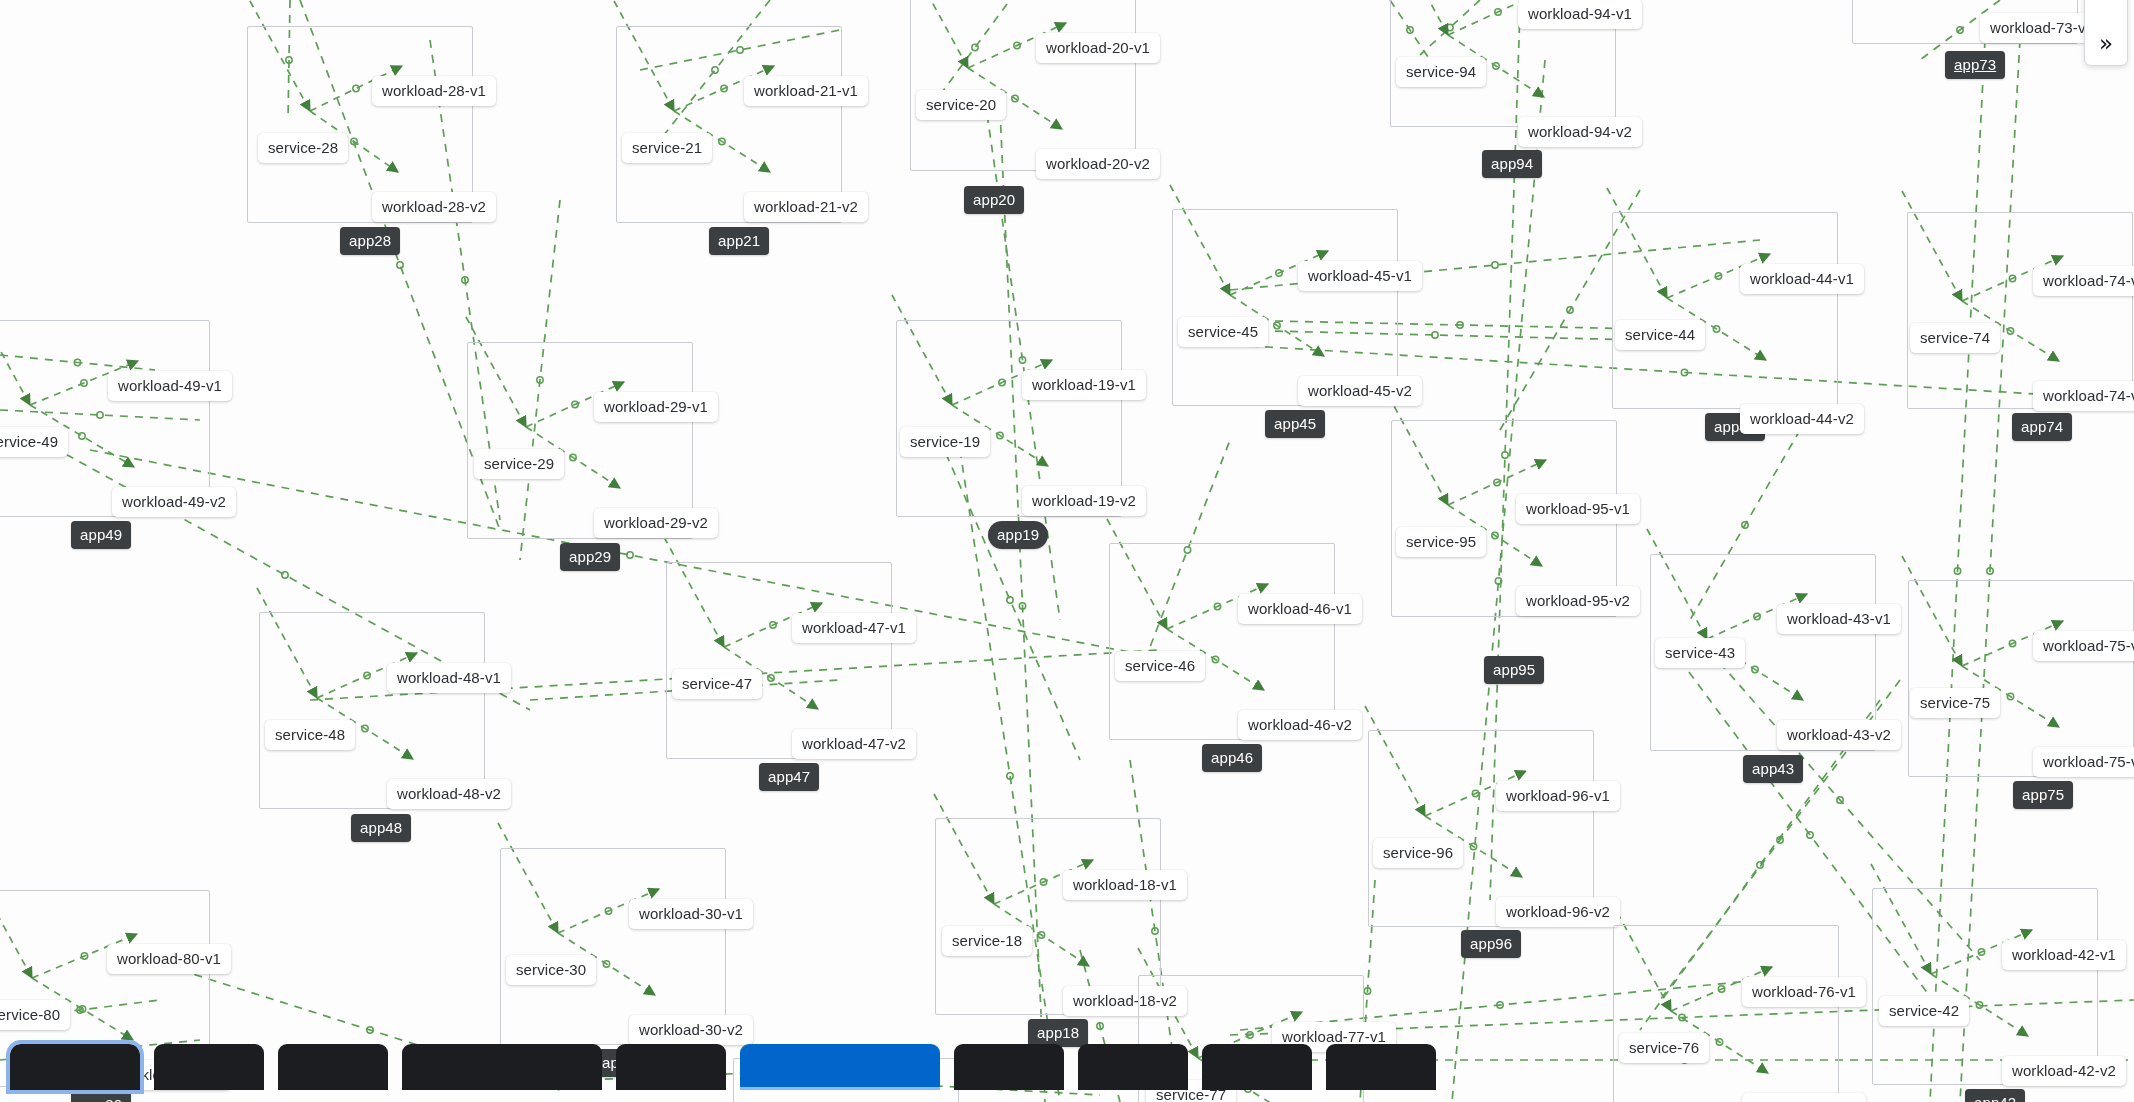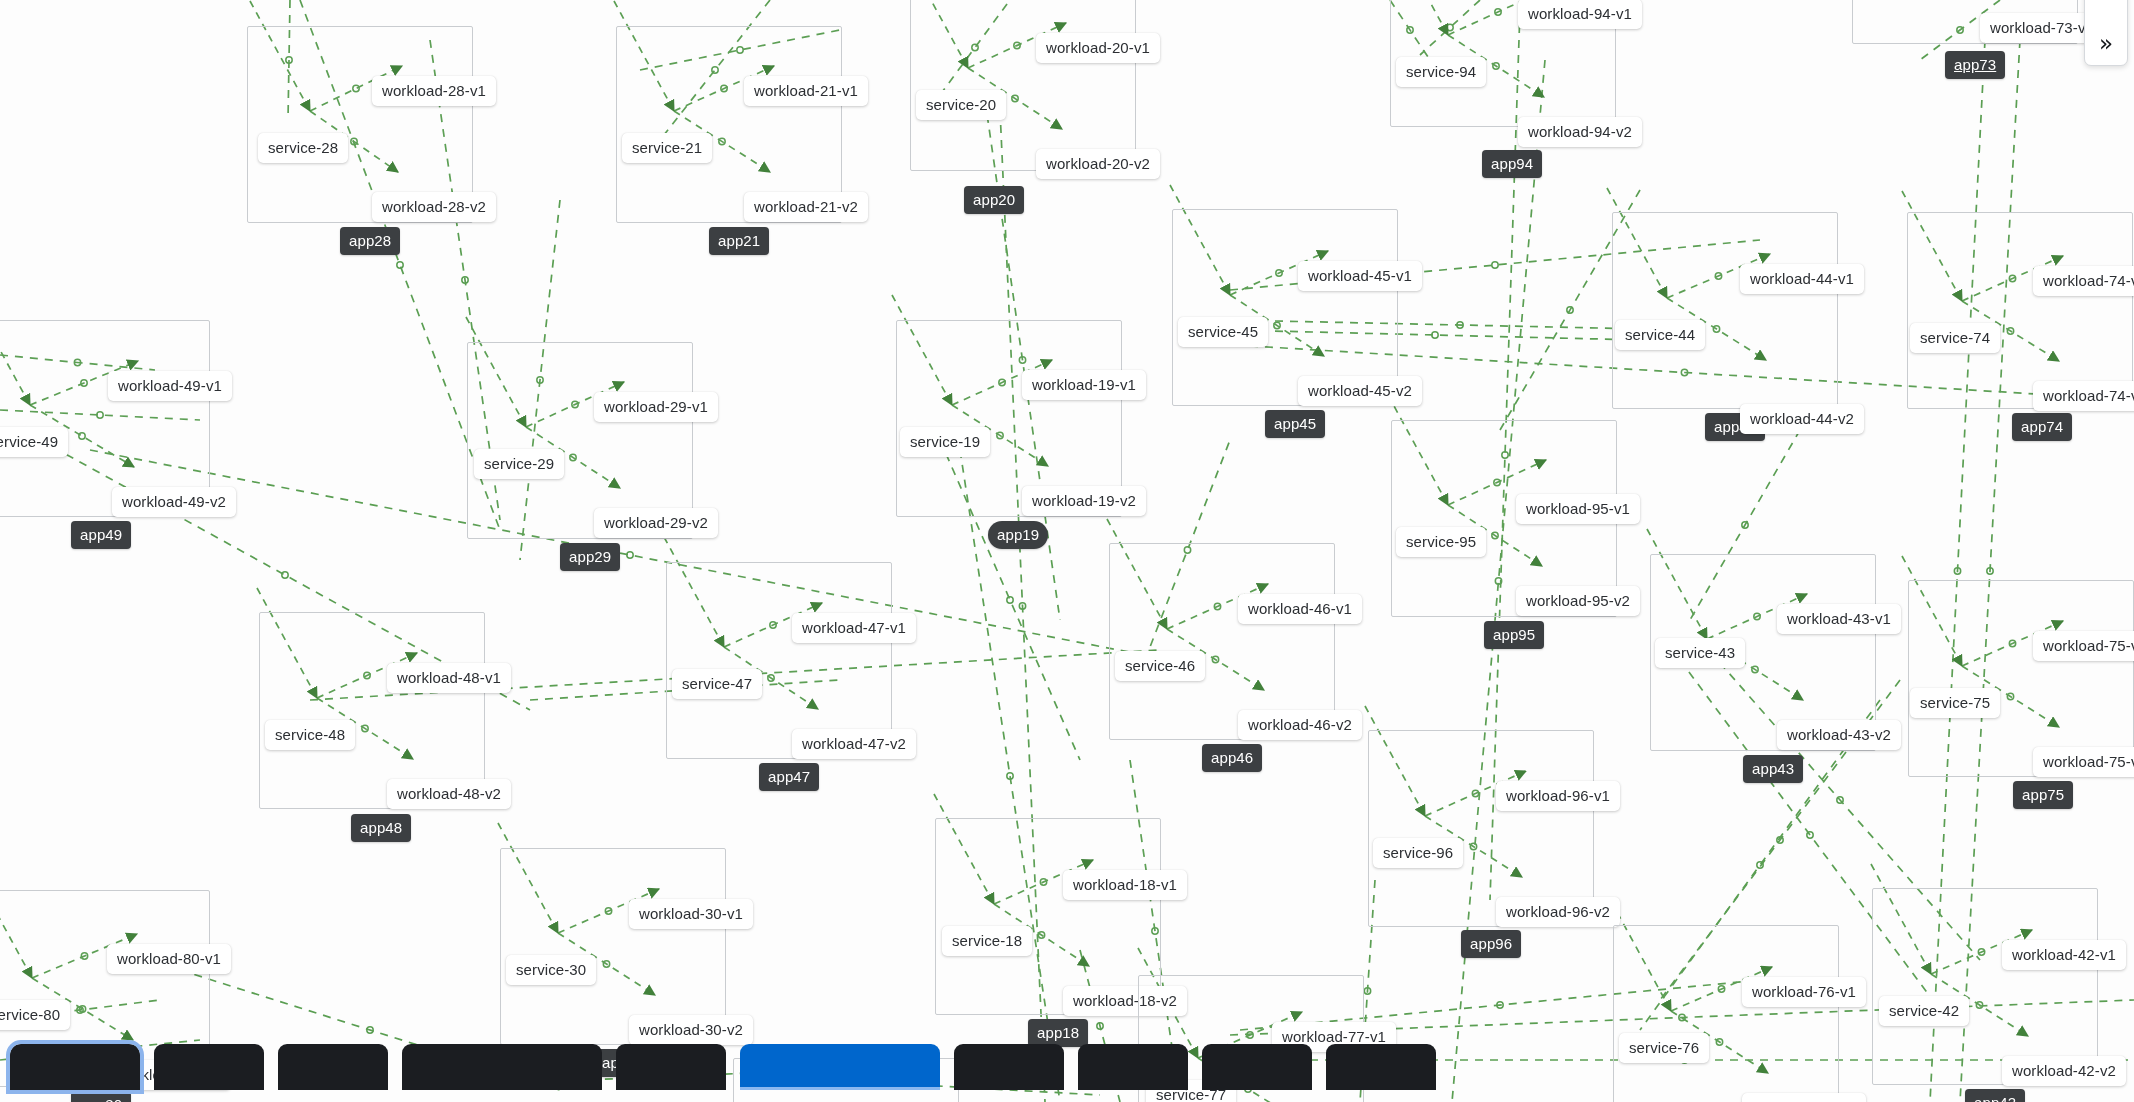"app95" div.app-badge { top: 621px -> 656px }
